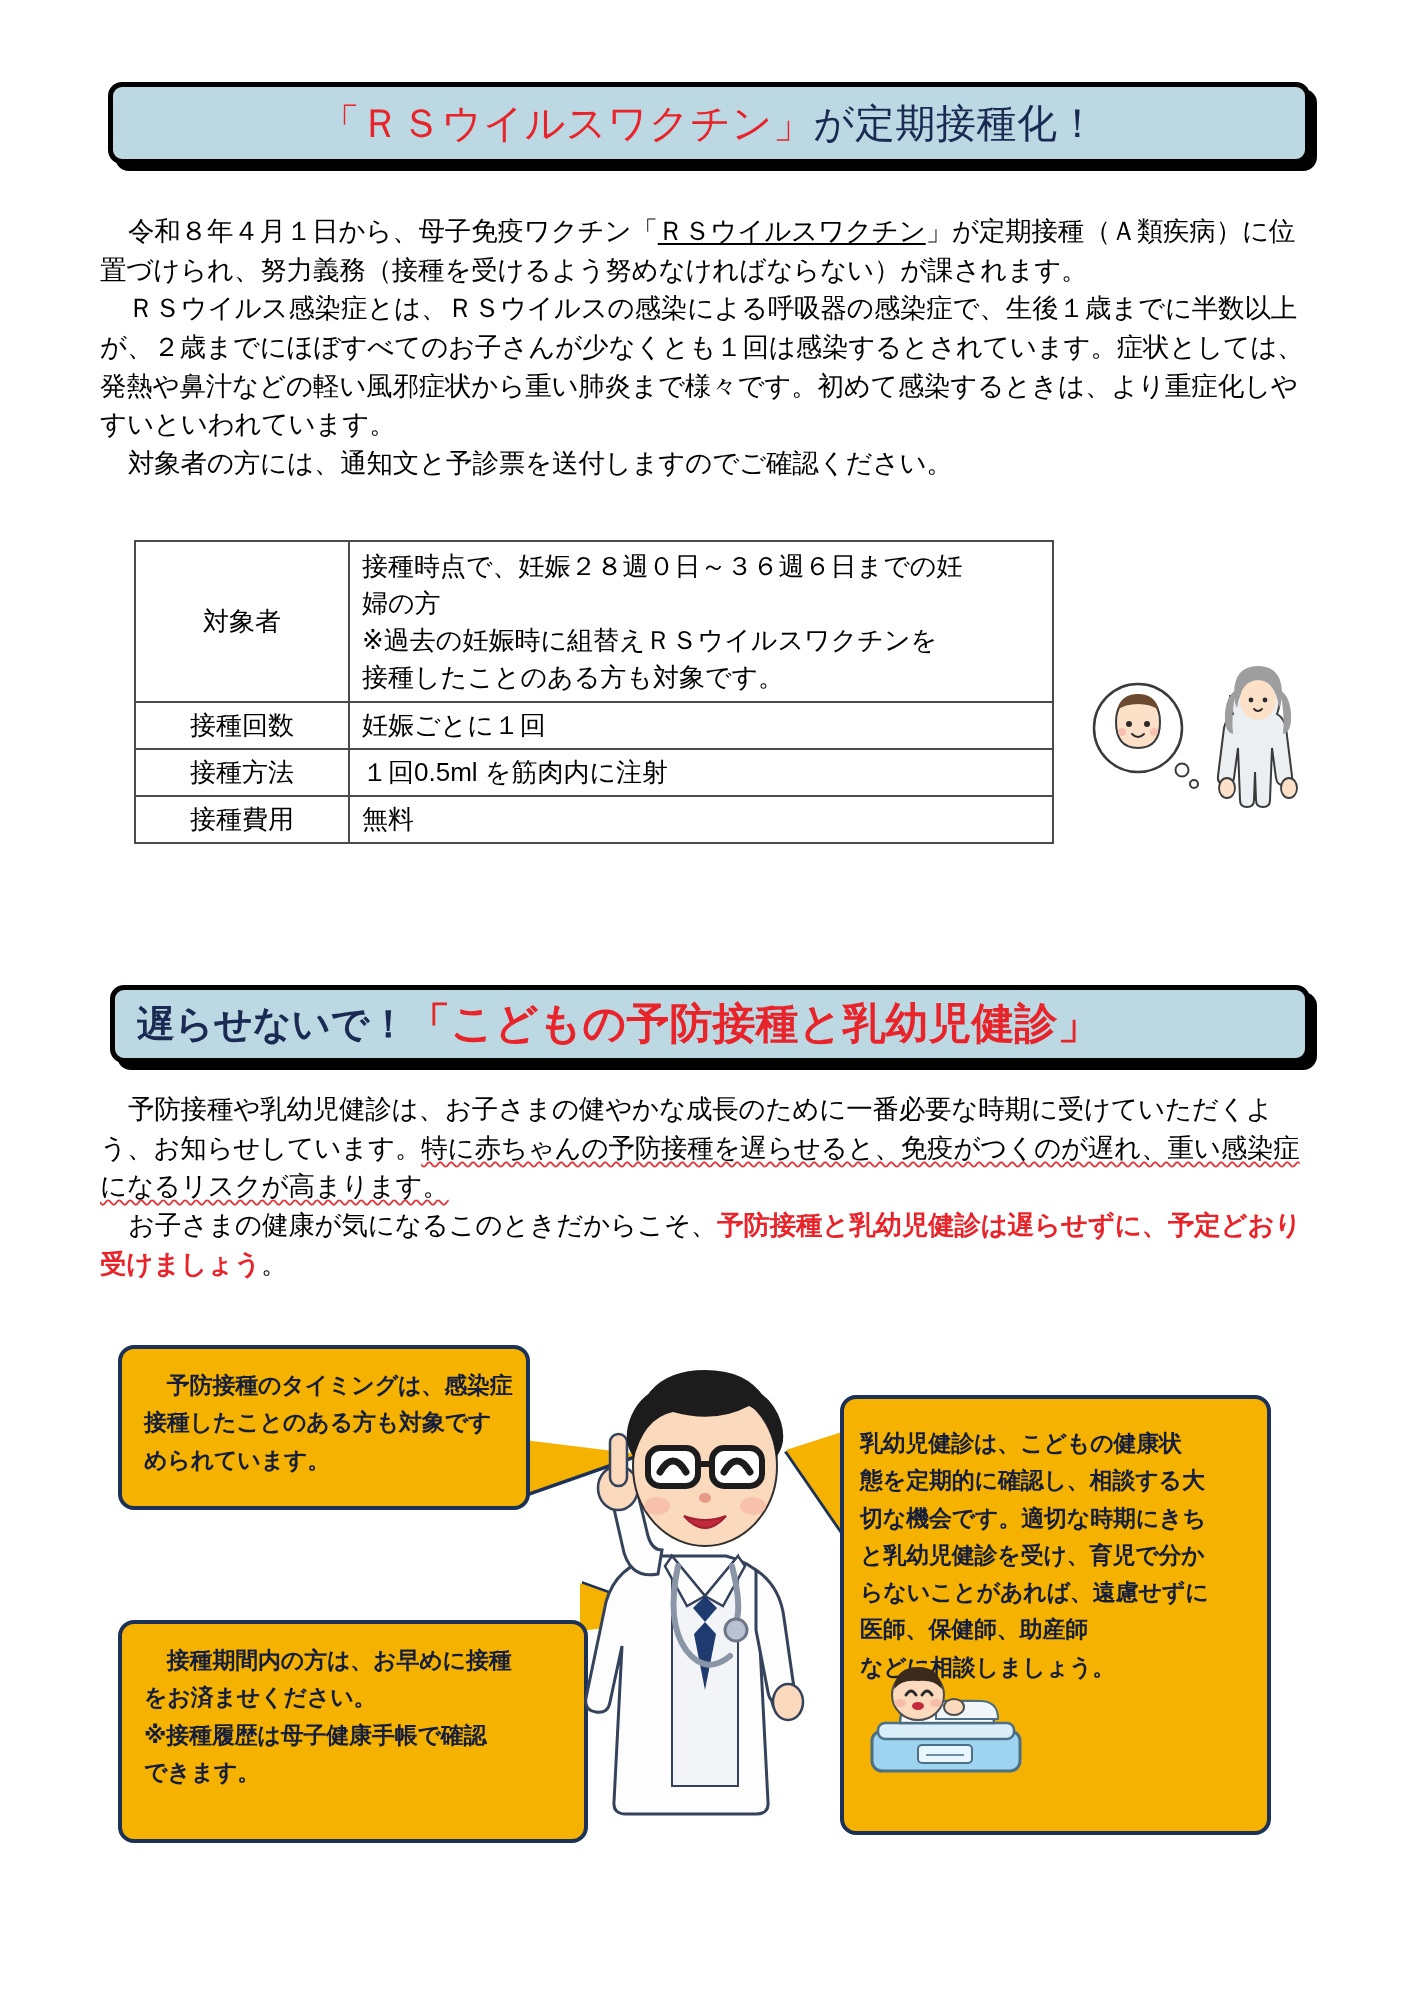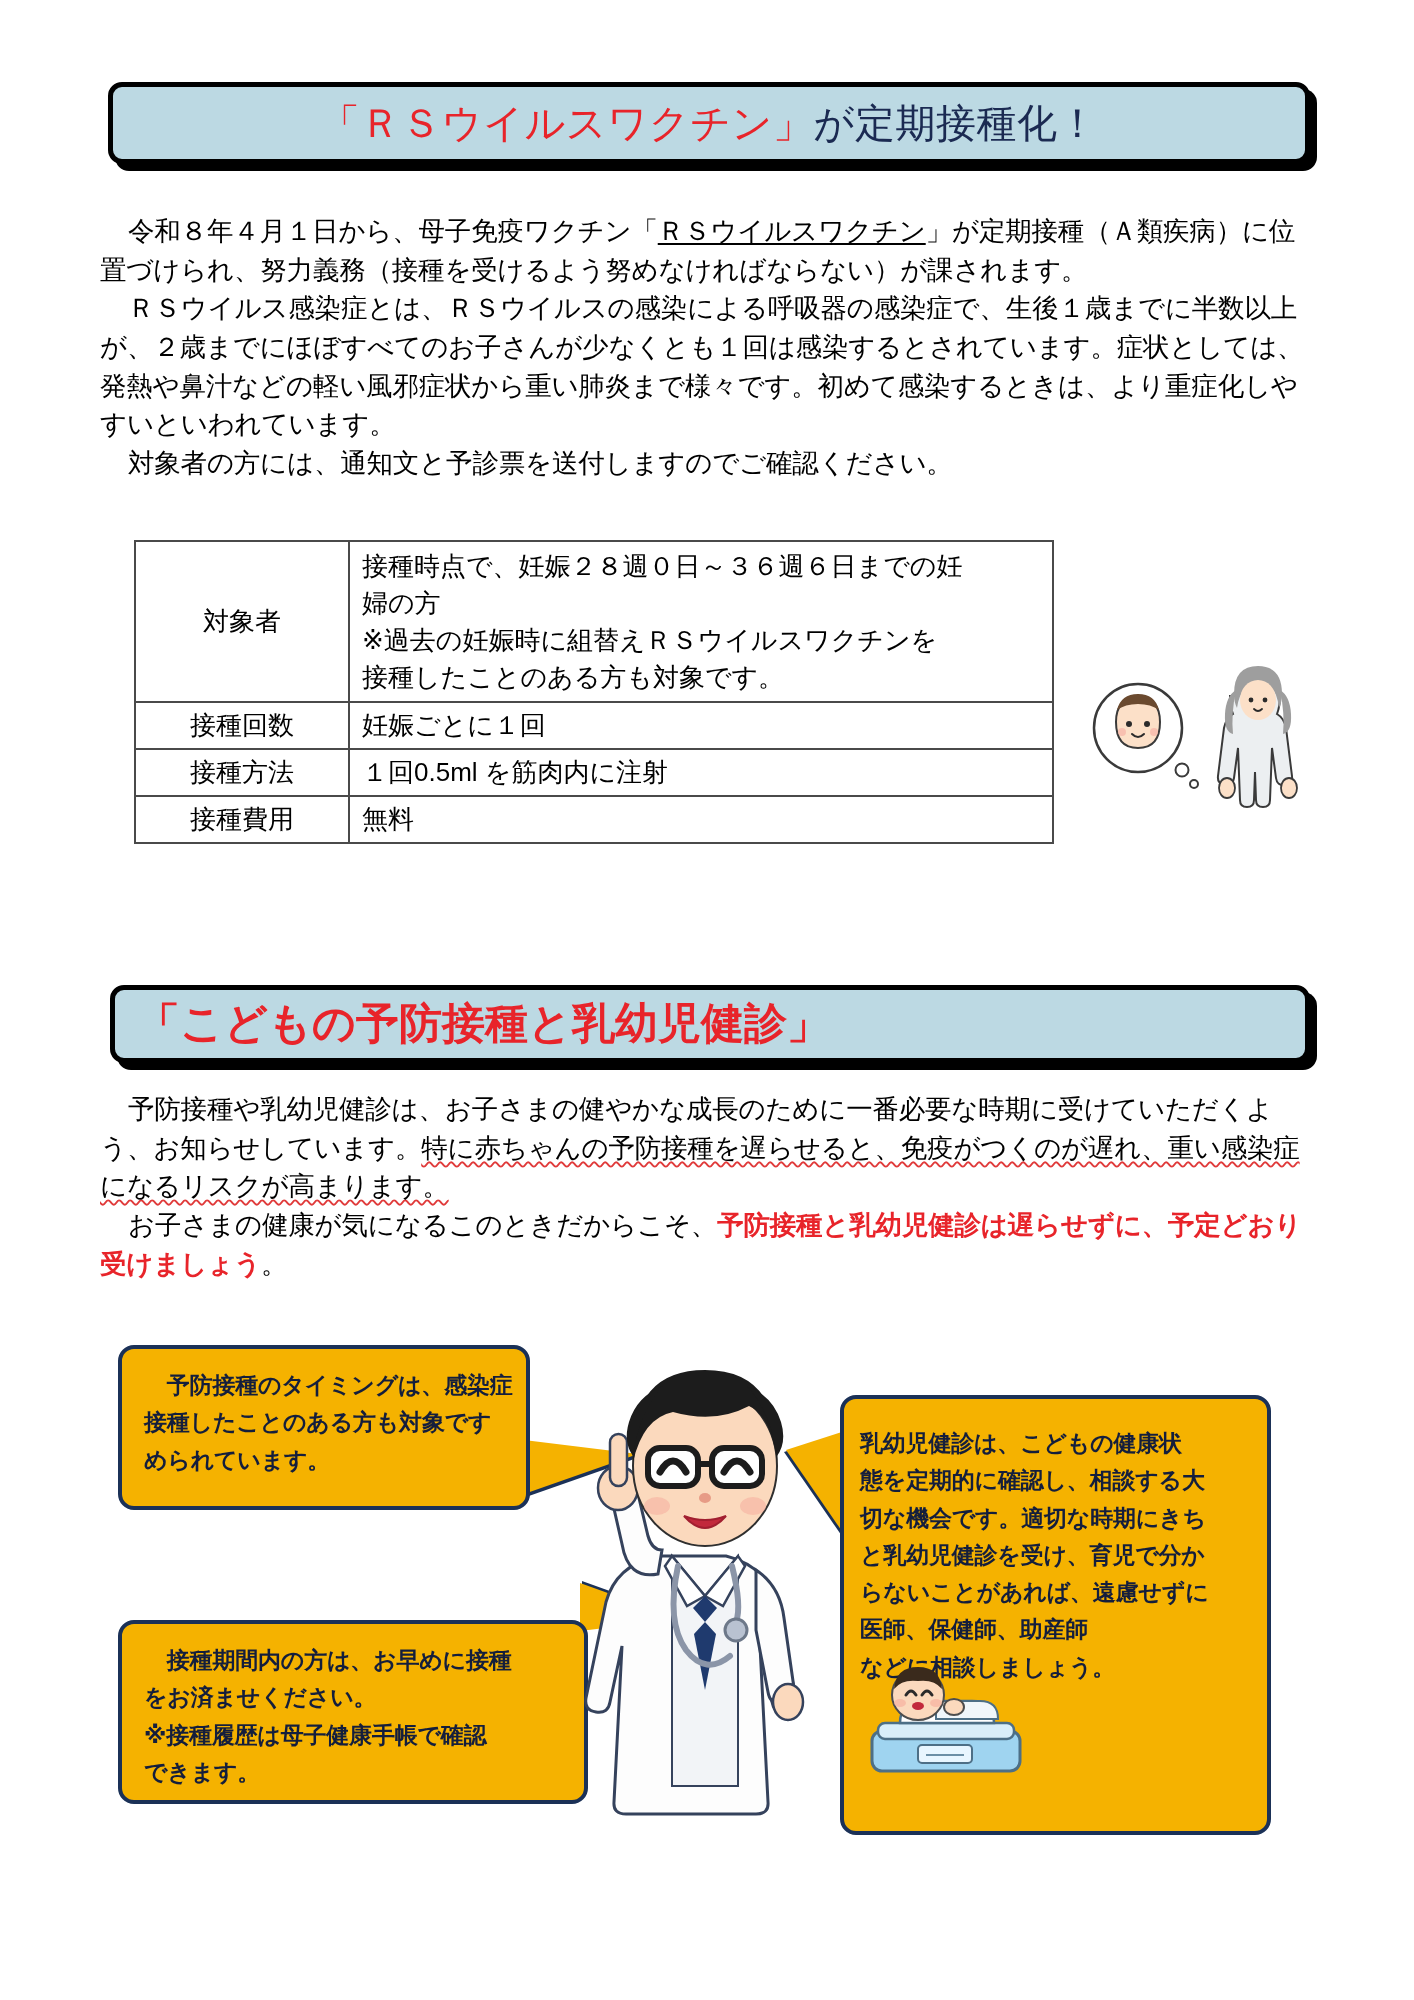"遅らせないで！" span.seg-a { html: none -> <span>遅らせないで！</span> }
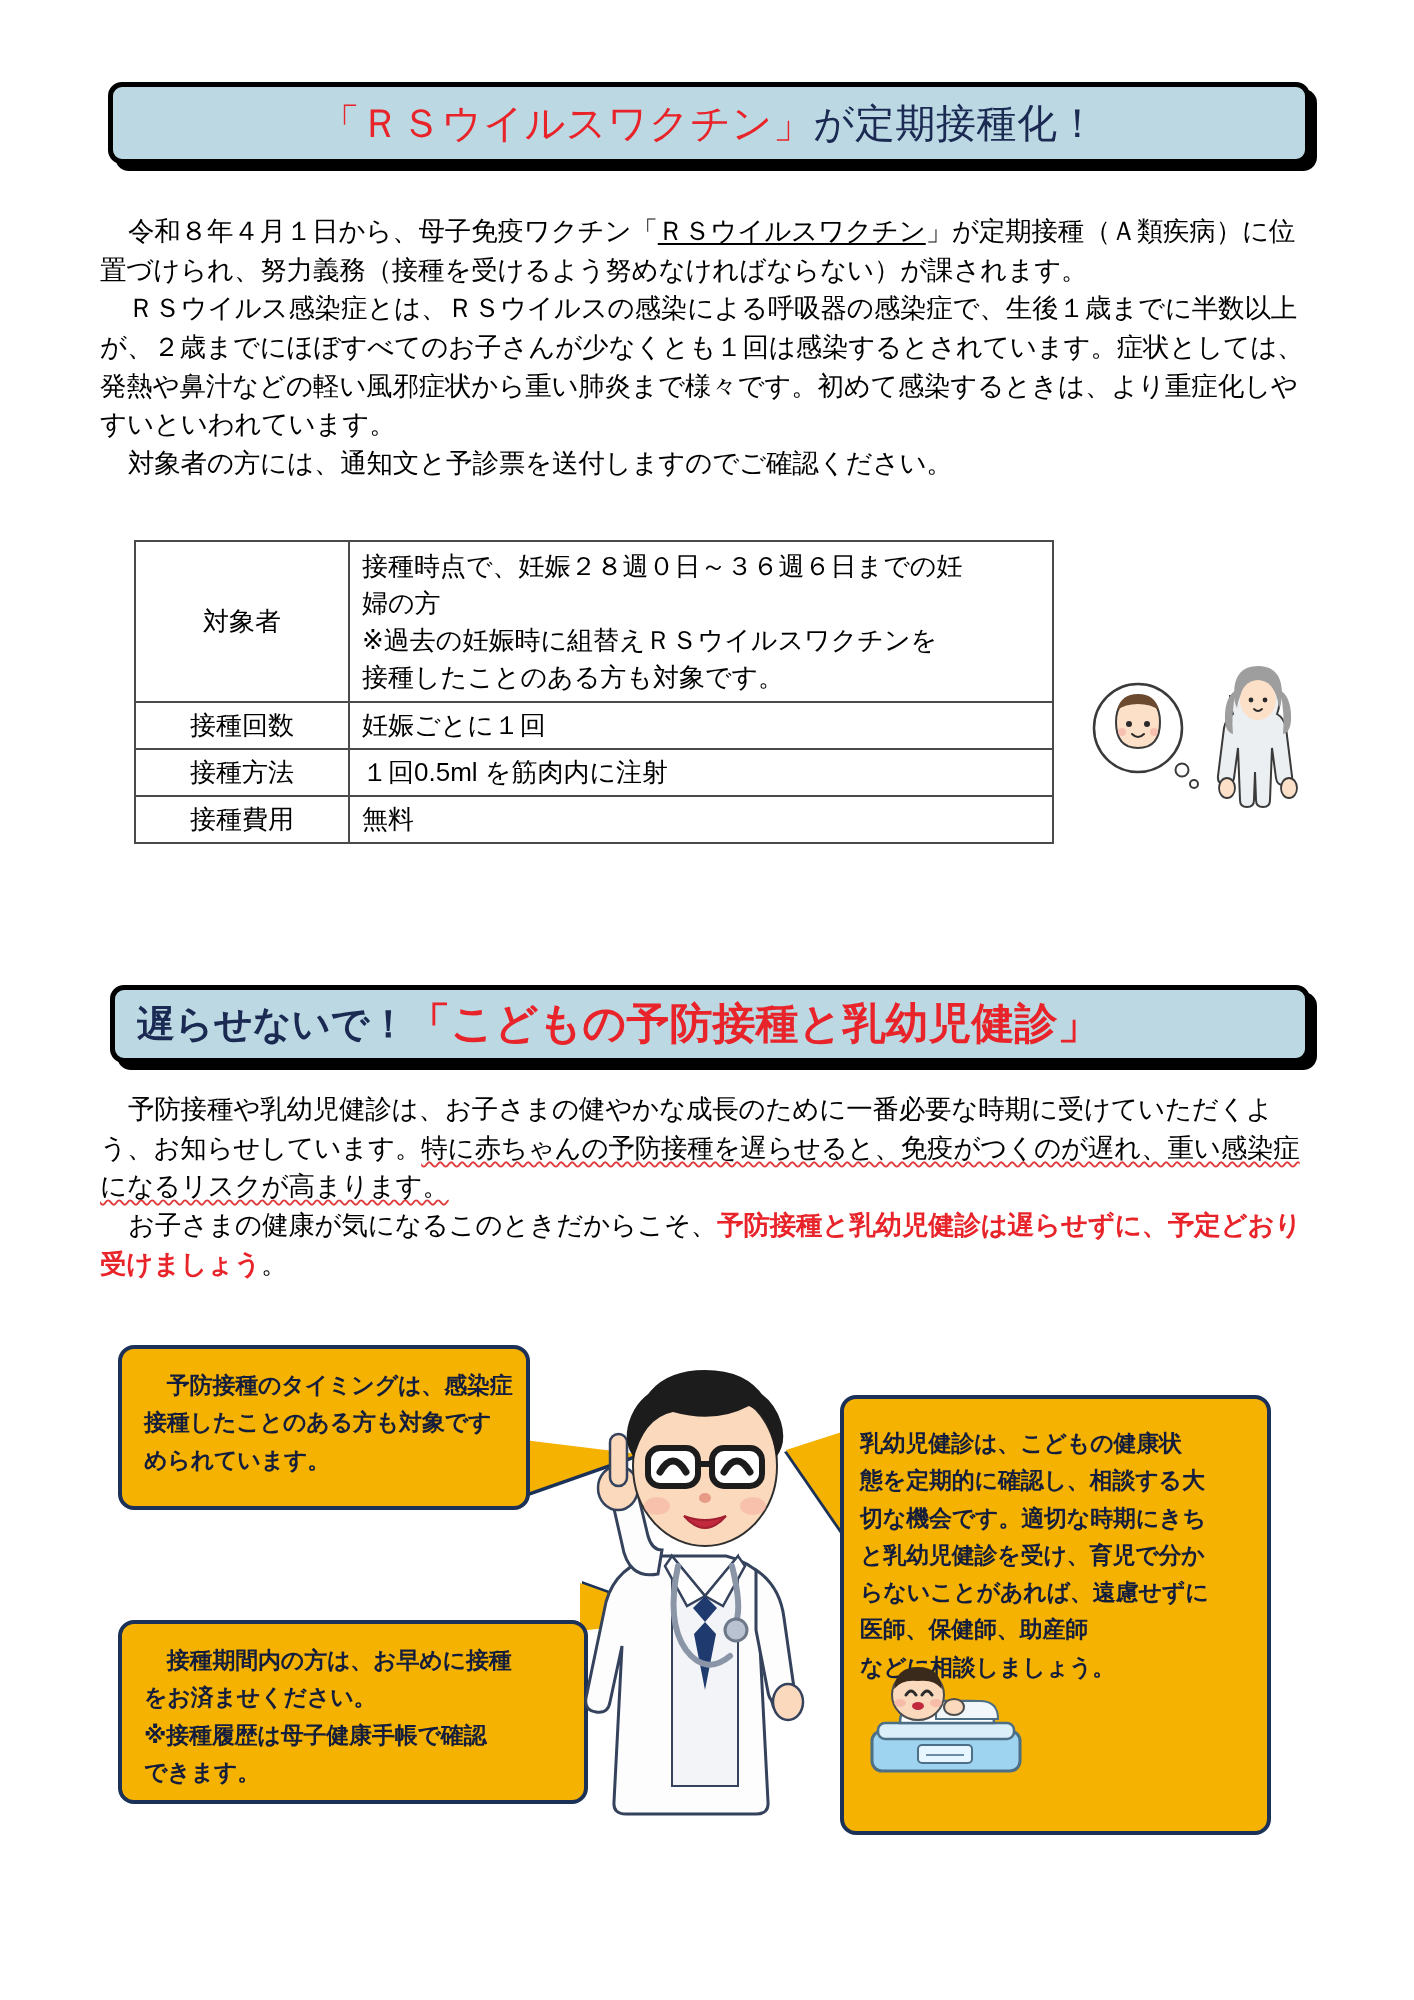"接種期間内の方は、お早めに接種" .bubble-bl { height: 184px -> 223px }
